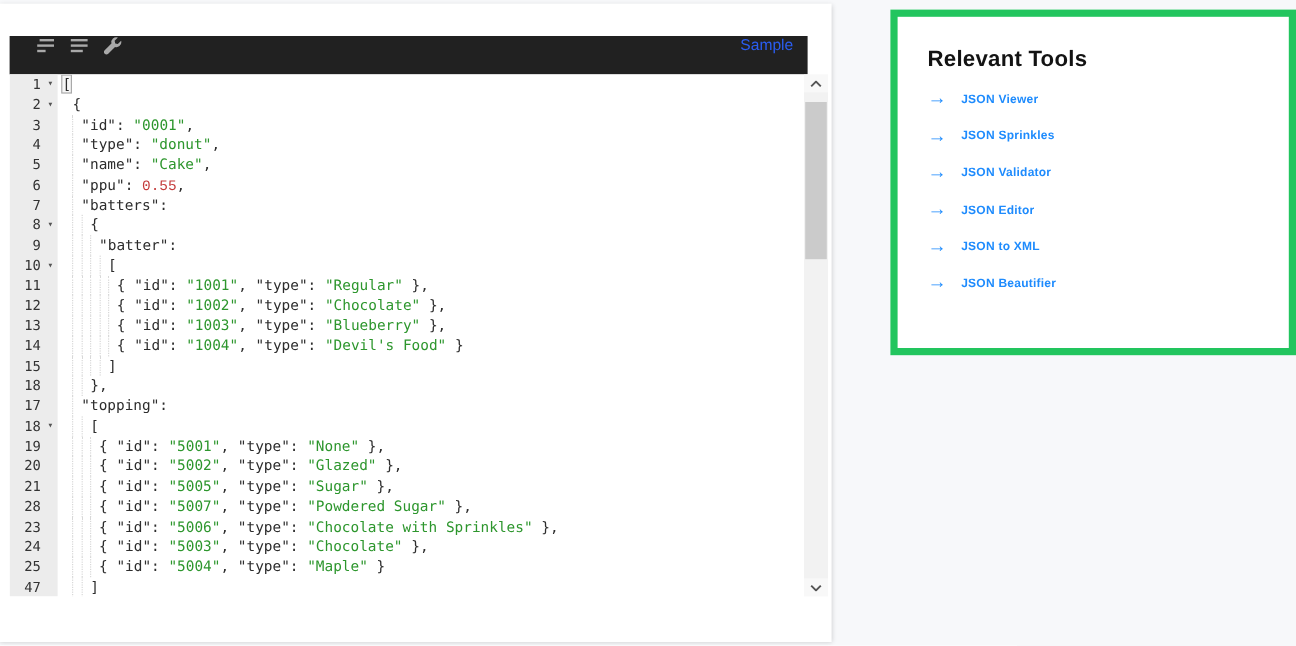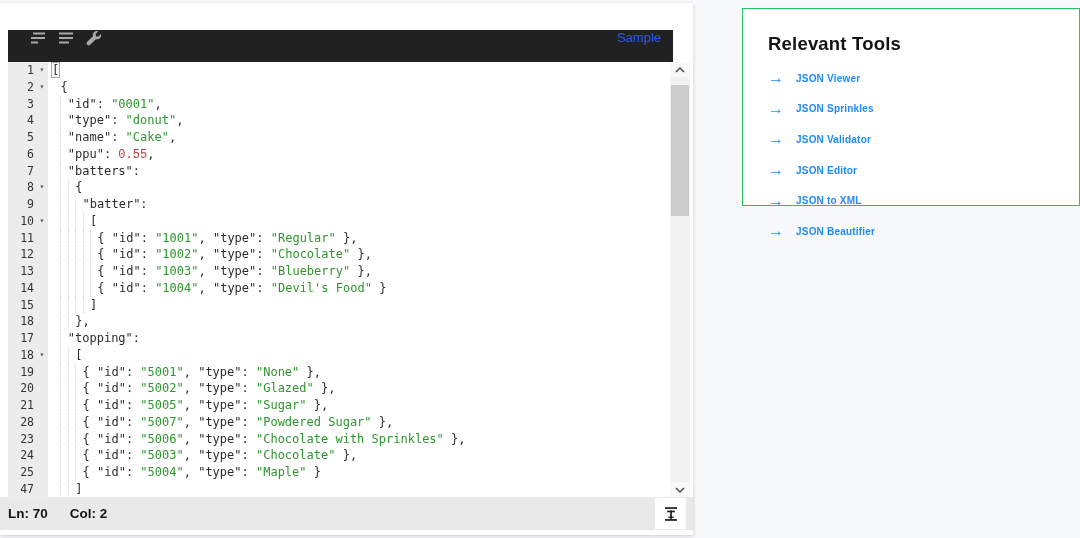"Relevant Tools" .tools-card { border: 1px solid #22c55e -> 6px solid #22c55e; height: 198px -> 288px }
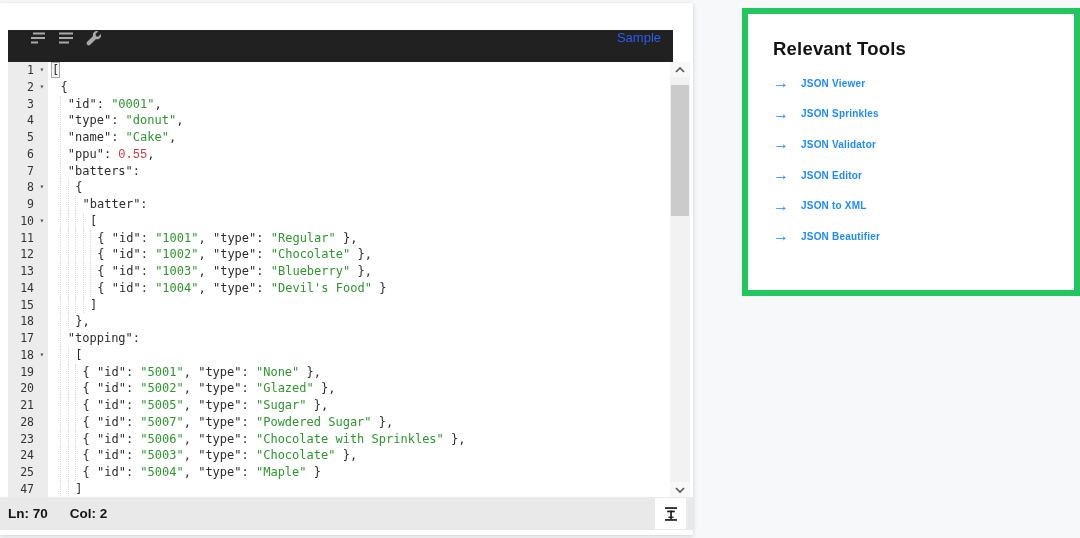"Ln: 70" div.status-bar { html: <div> <span>Ln: 70</span> <span>Col: 2</span> <span> <svg> <rect></rect> <rect></rect> <rect></rect> <rect></rect> <rect></rect> </svg> </span> </div> -> none }
